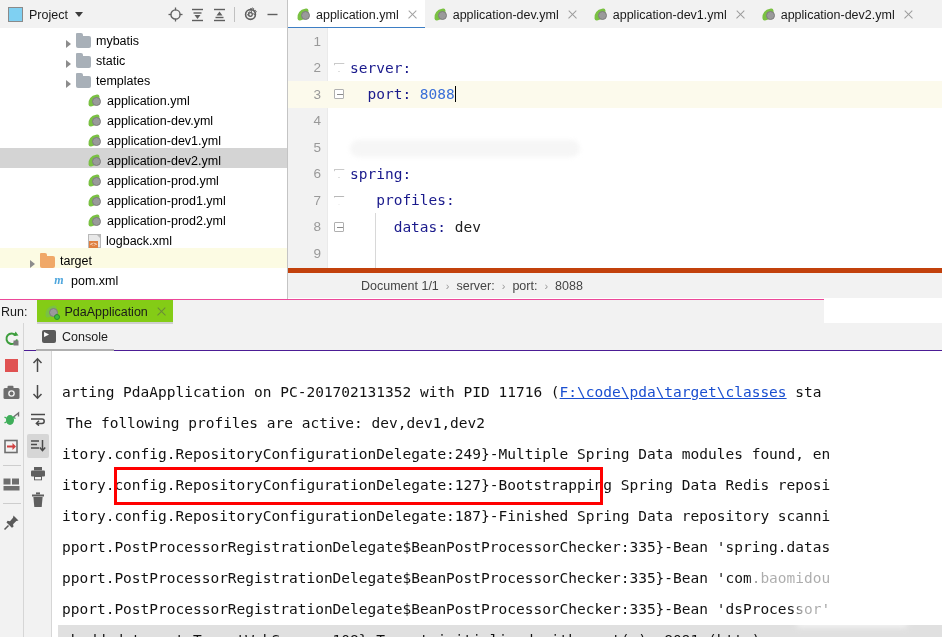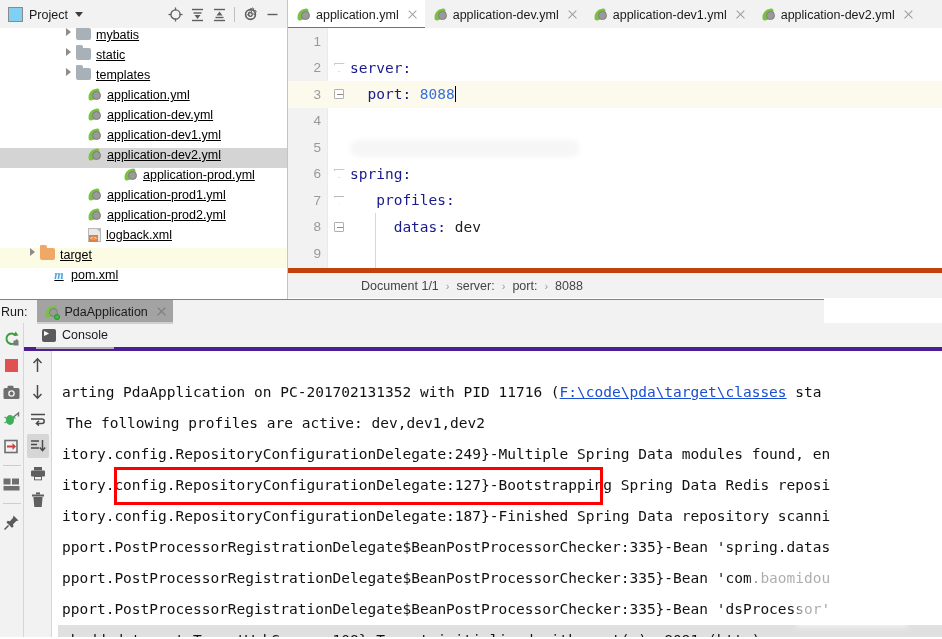"mybatis" .tree-row { align-items: flex-start -> flex-end; text-decoration: underline -> none }
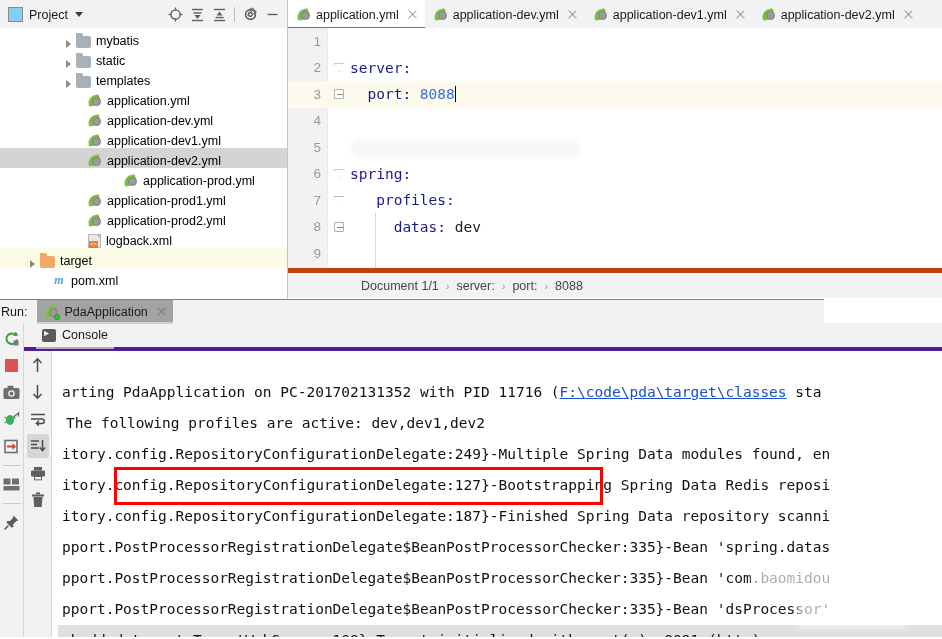"application-prod.yml" div.tree-row { padding-left: 108px -> 72px }
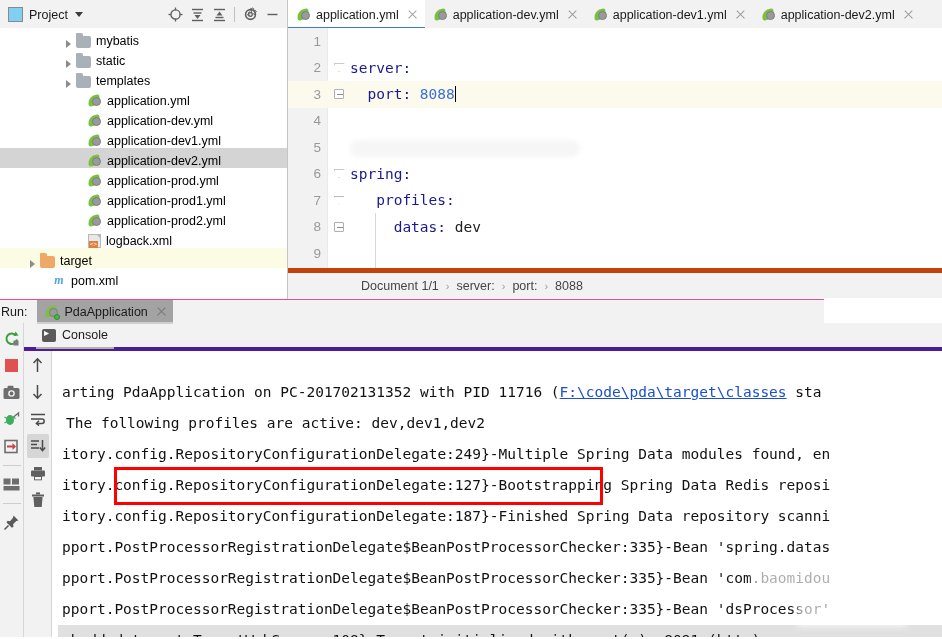"PdaApplication" .run-tab { background: #a3a3a3 -> #84cc16 }
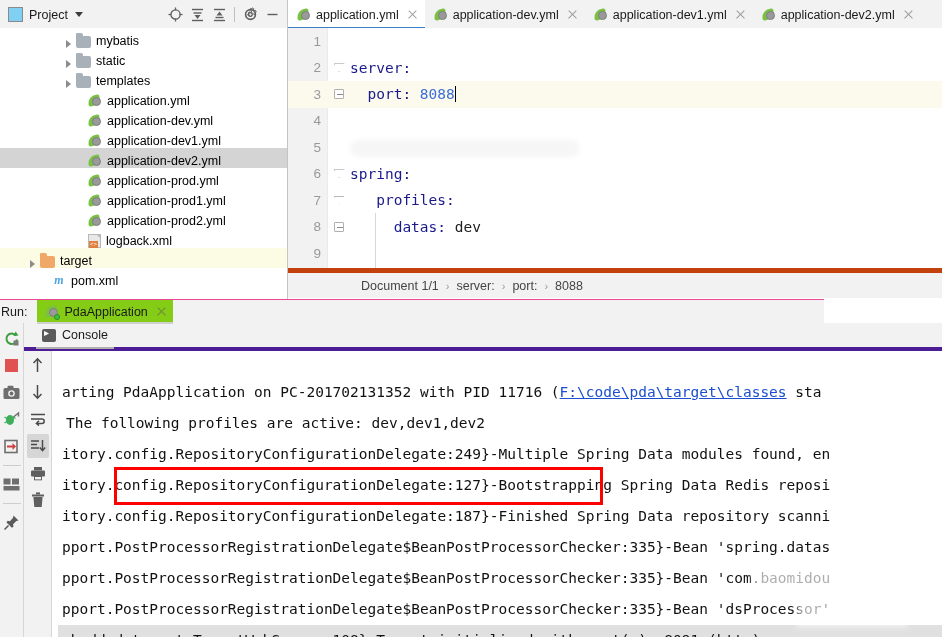"Console" .subtabs { border-bottom: 4px solid #4c1d95 -> 1px solid #4c1d95 }
